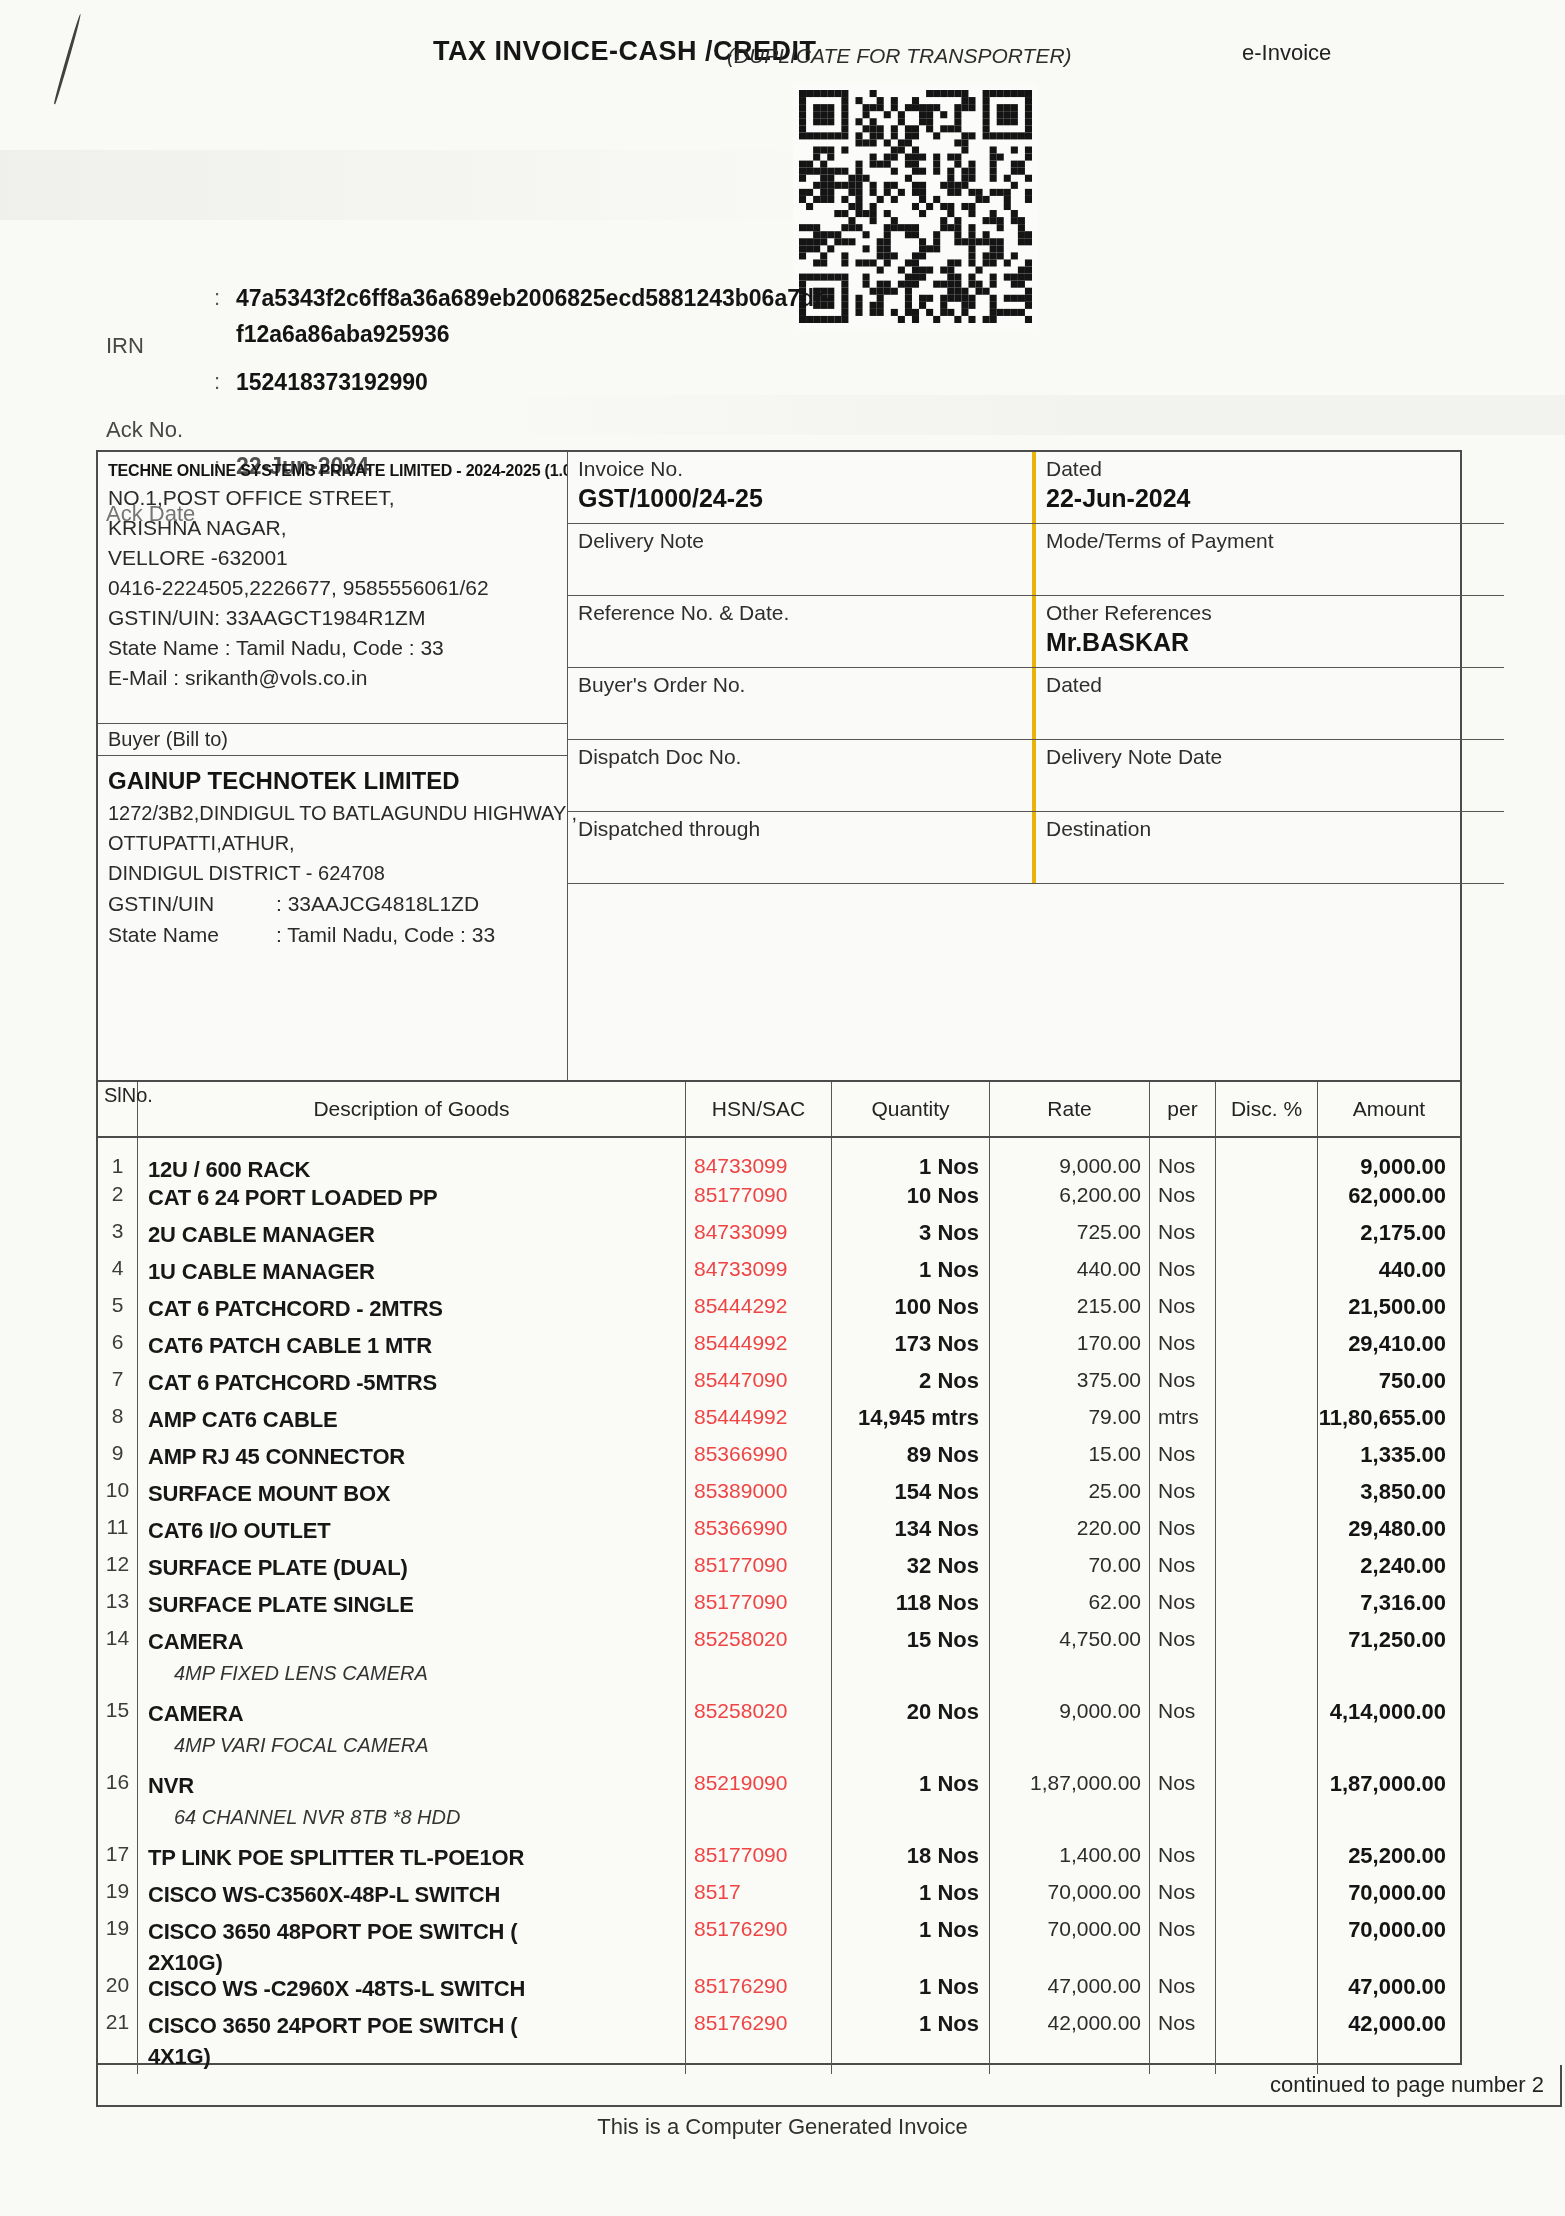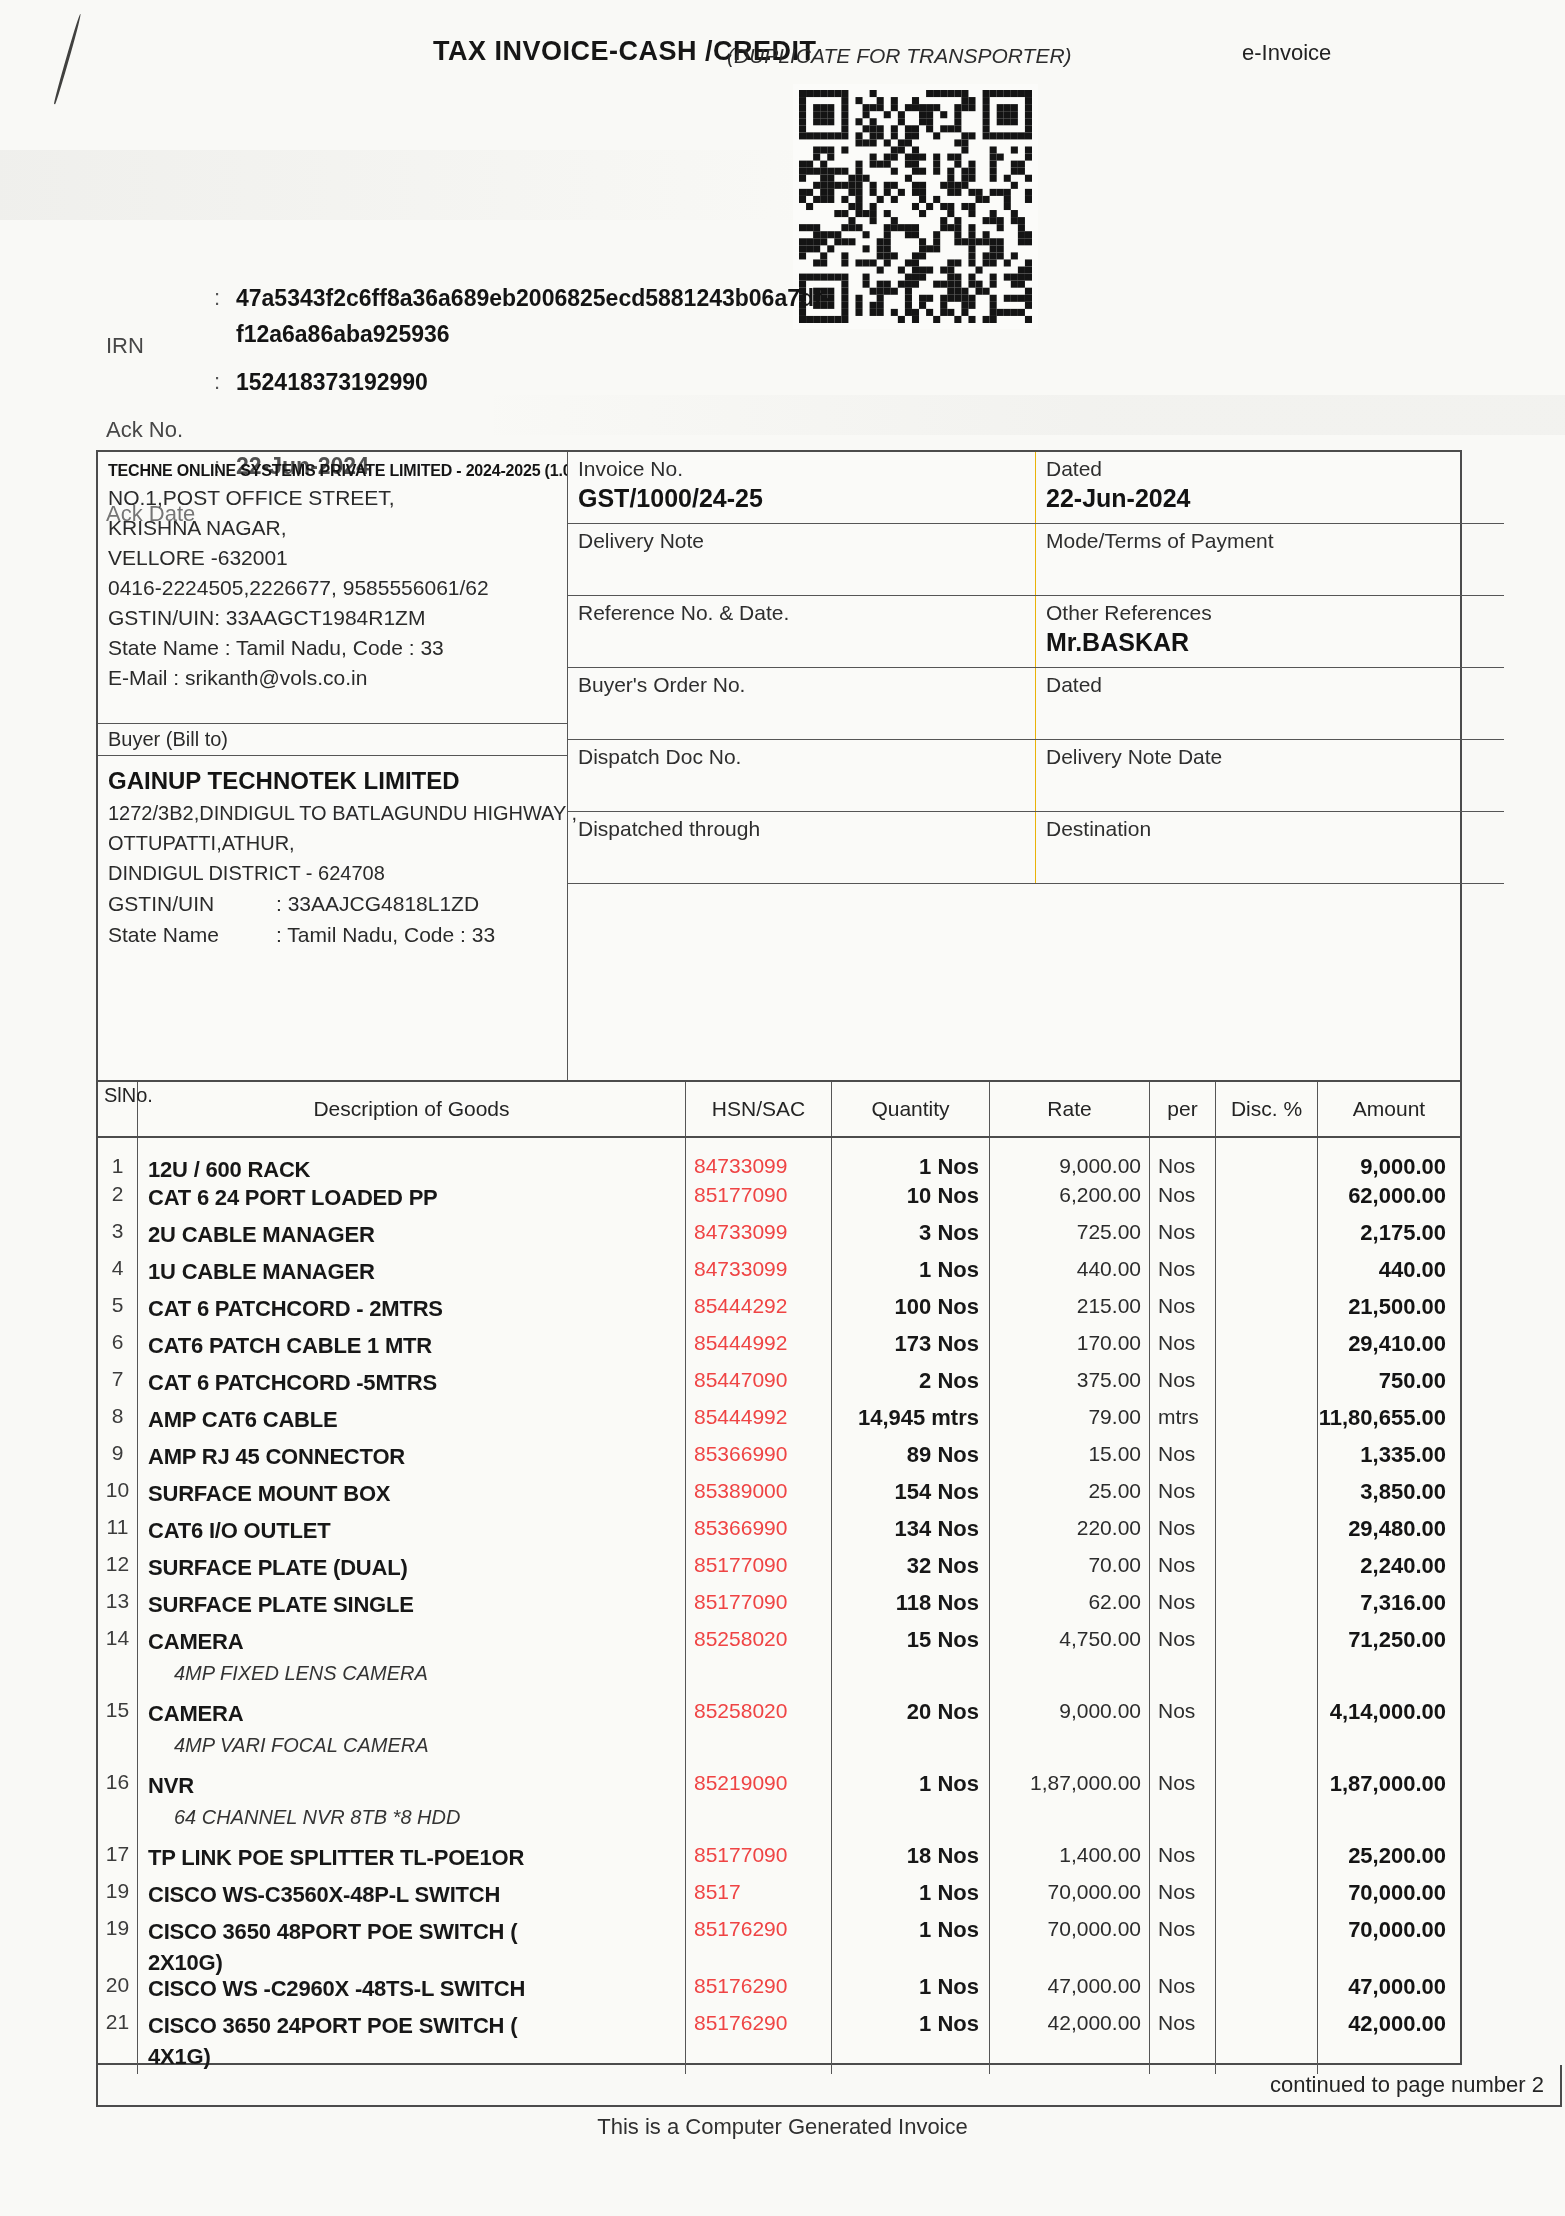"Invoice No." .d-cell { border-right: 1px solid #eab308 -> 4px solid #eab308 }
